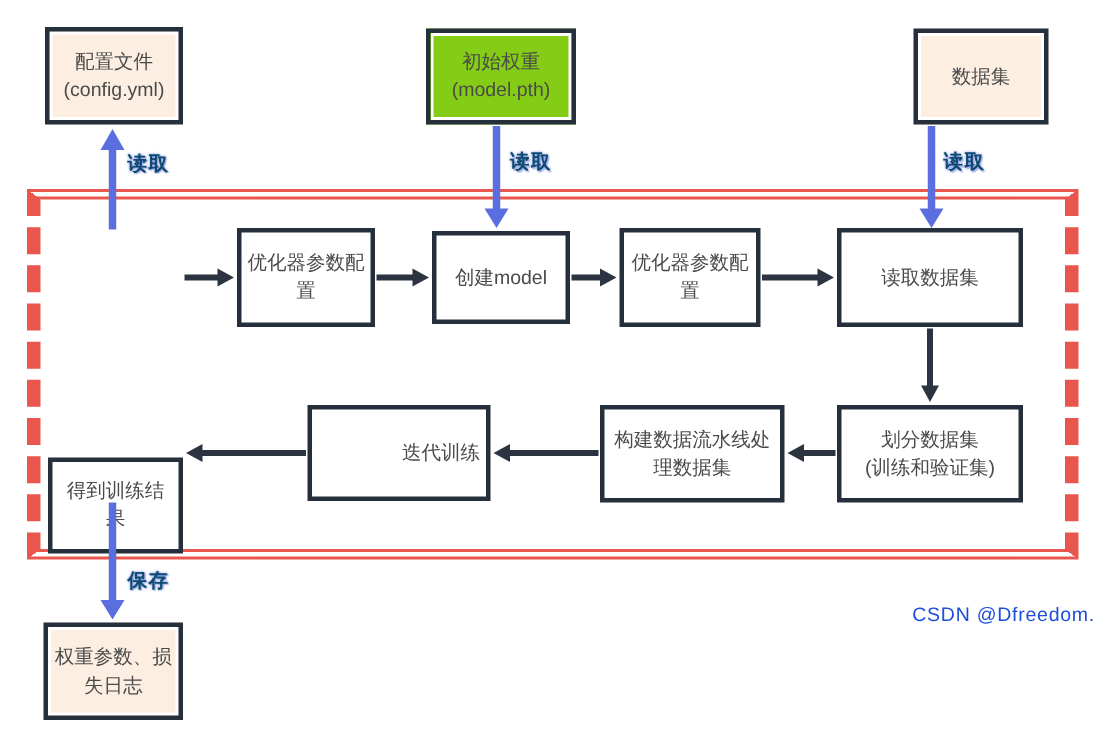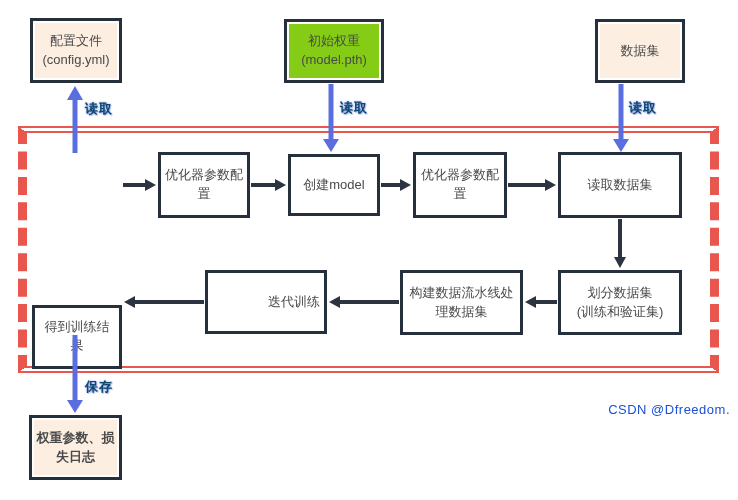"数据集" div.node { left: 595px -> 609px }
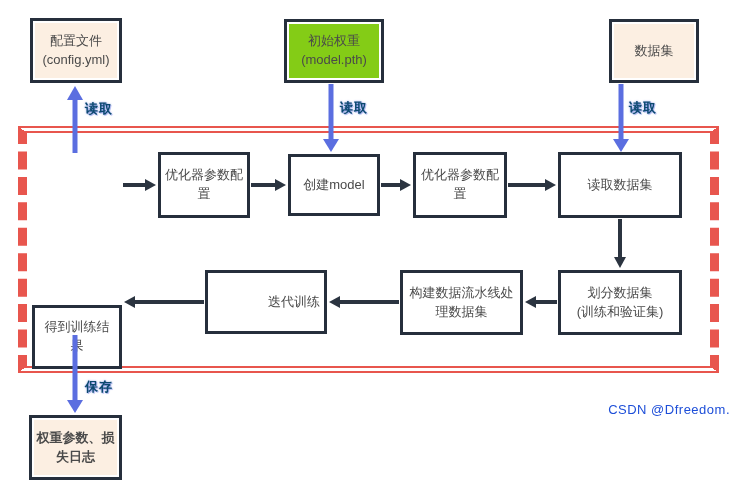"权重参数、损失日志" div.node { font-weight: bold -> none }
